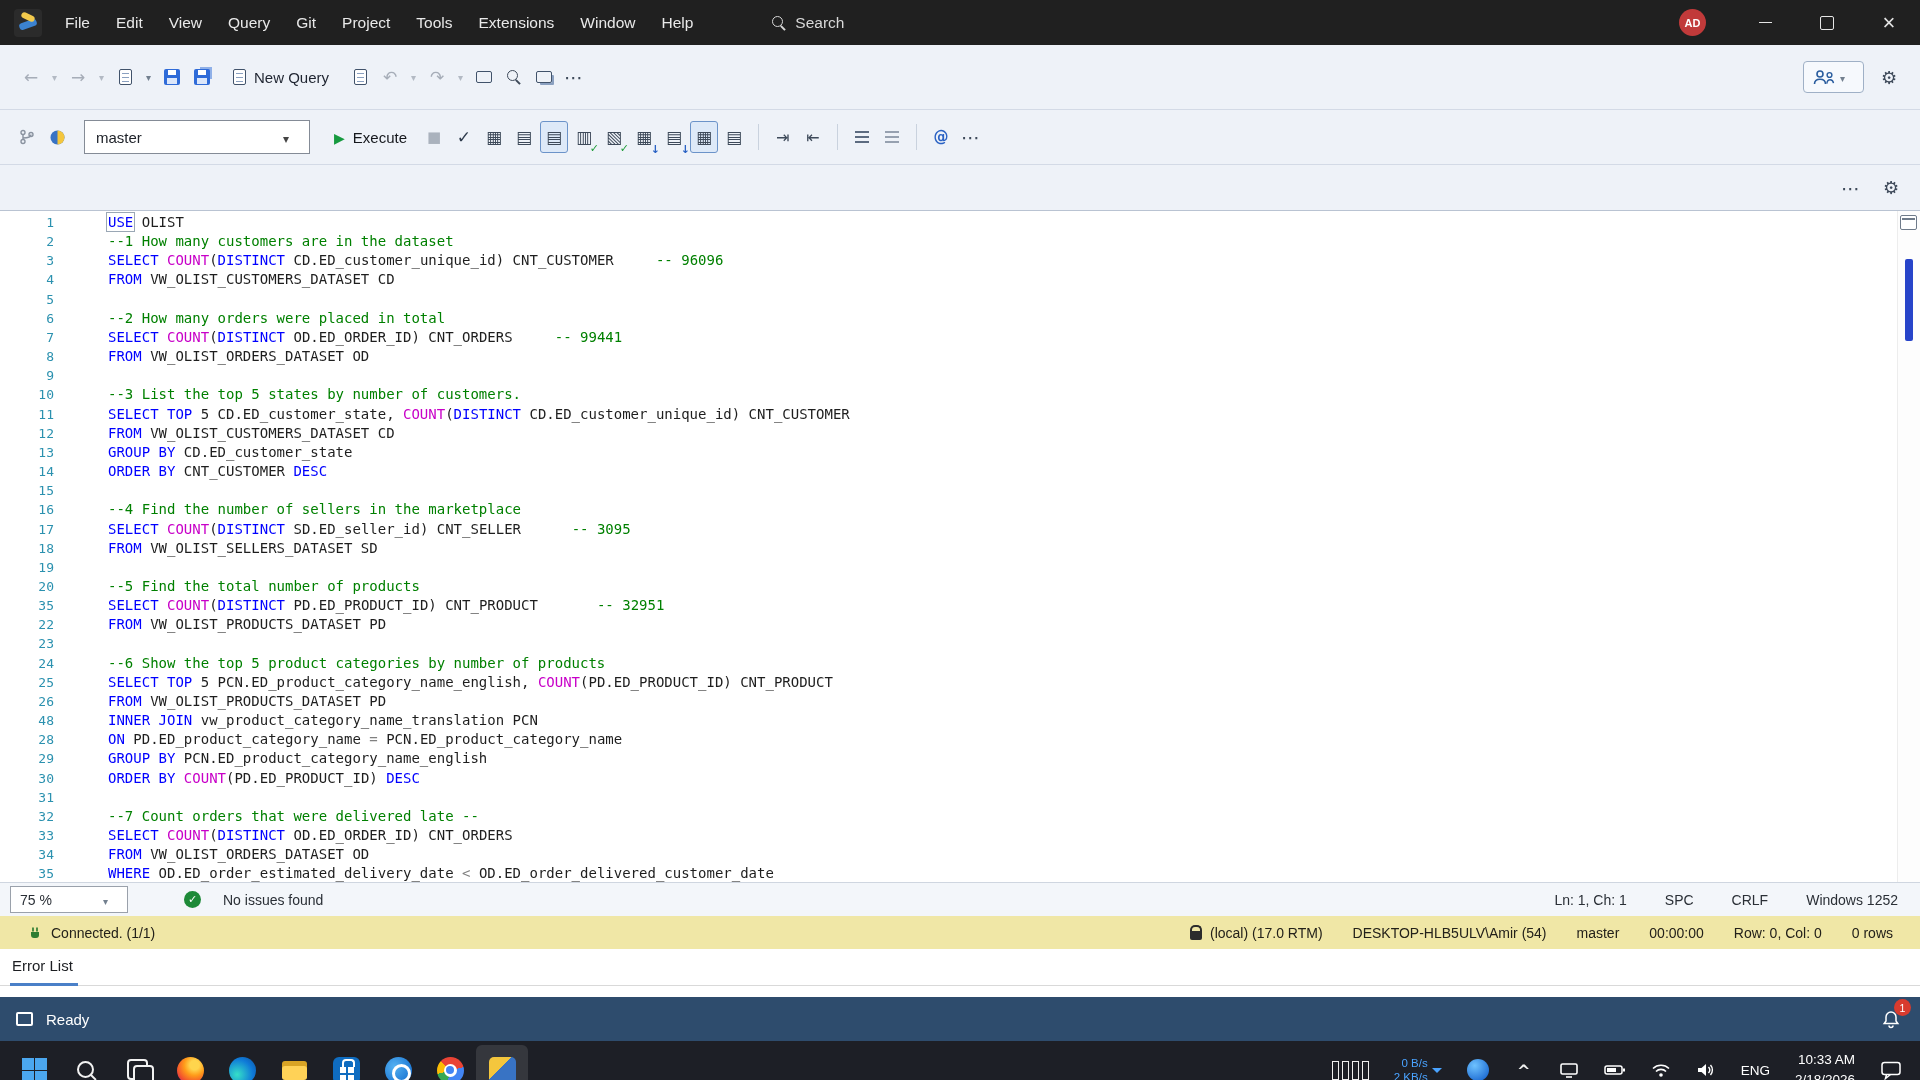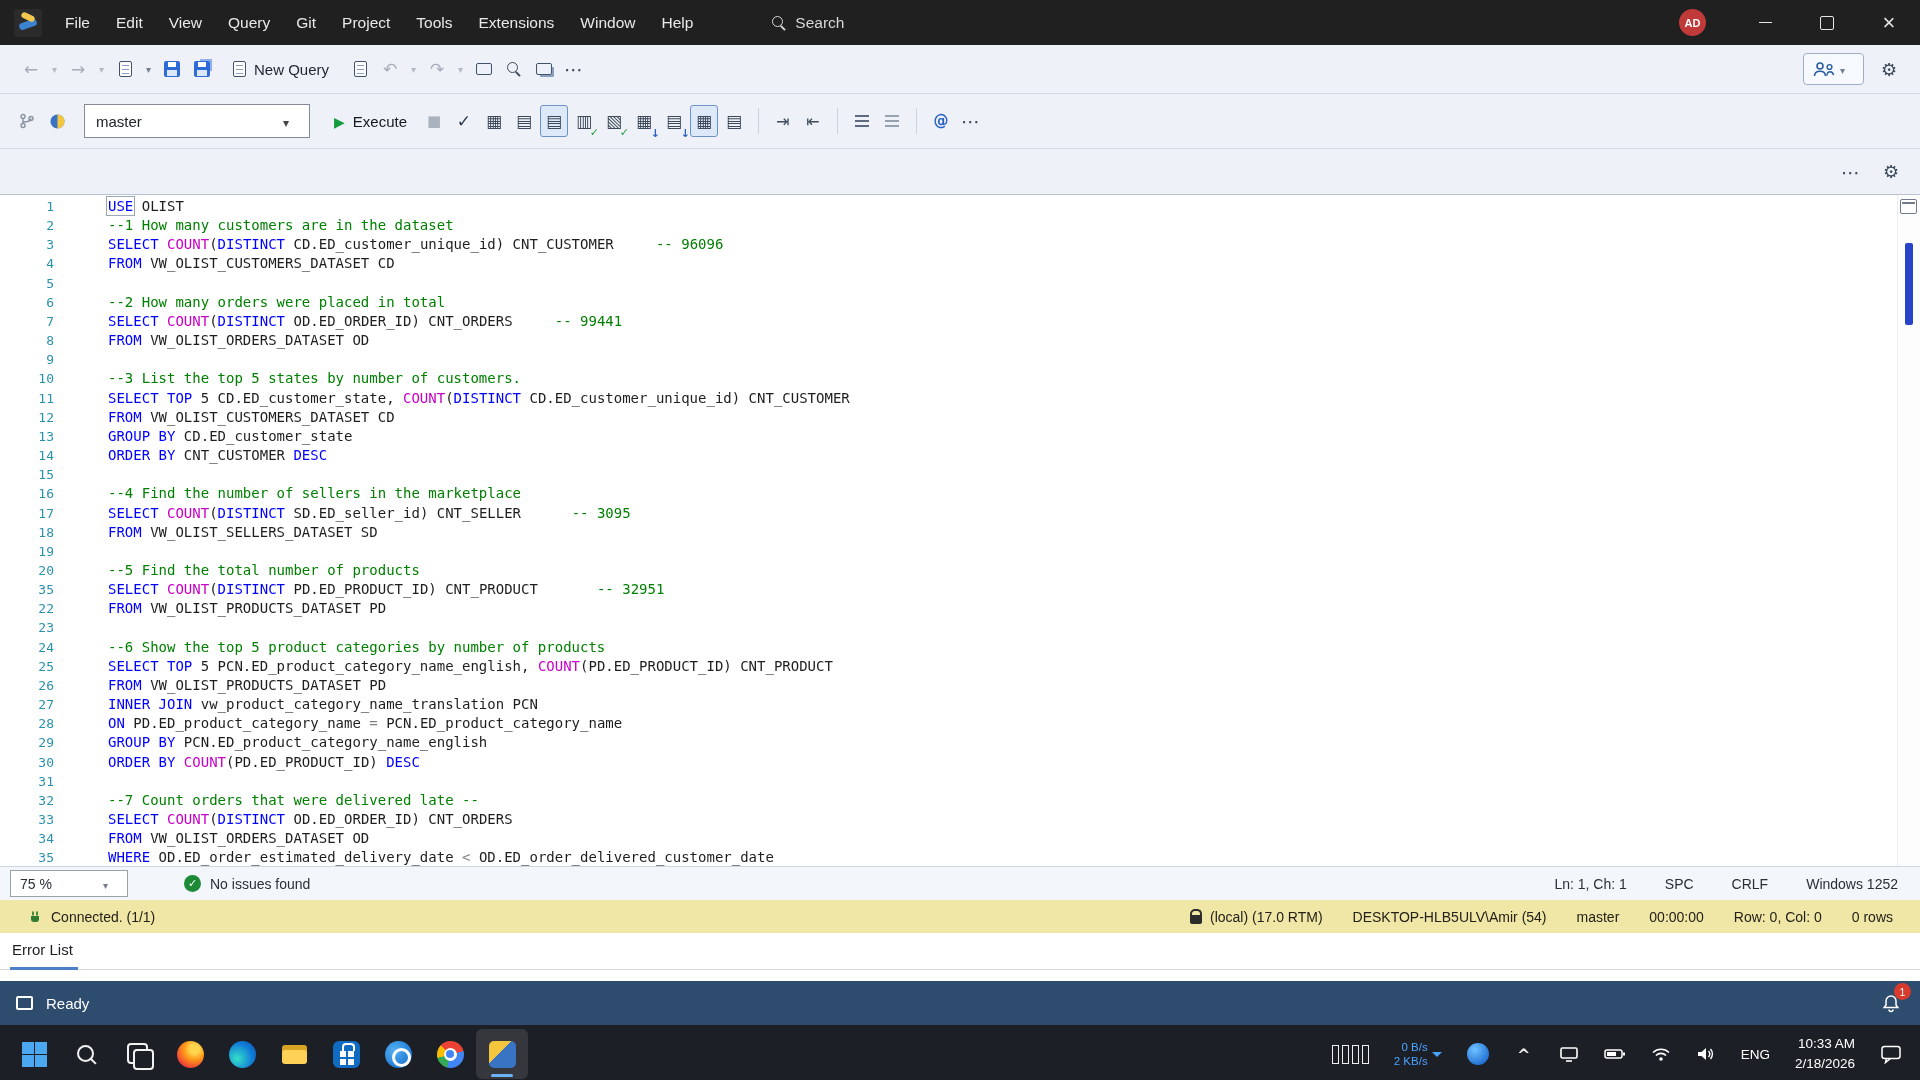"New Query" .toolbar1 { padding: 8px 16px -> 16px 16px }
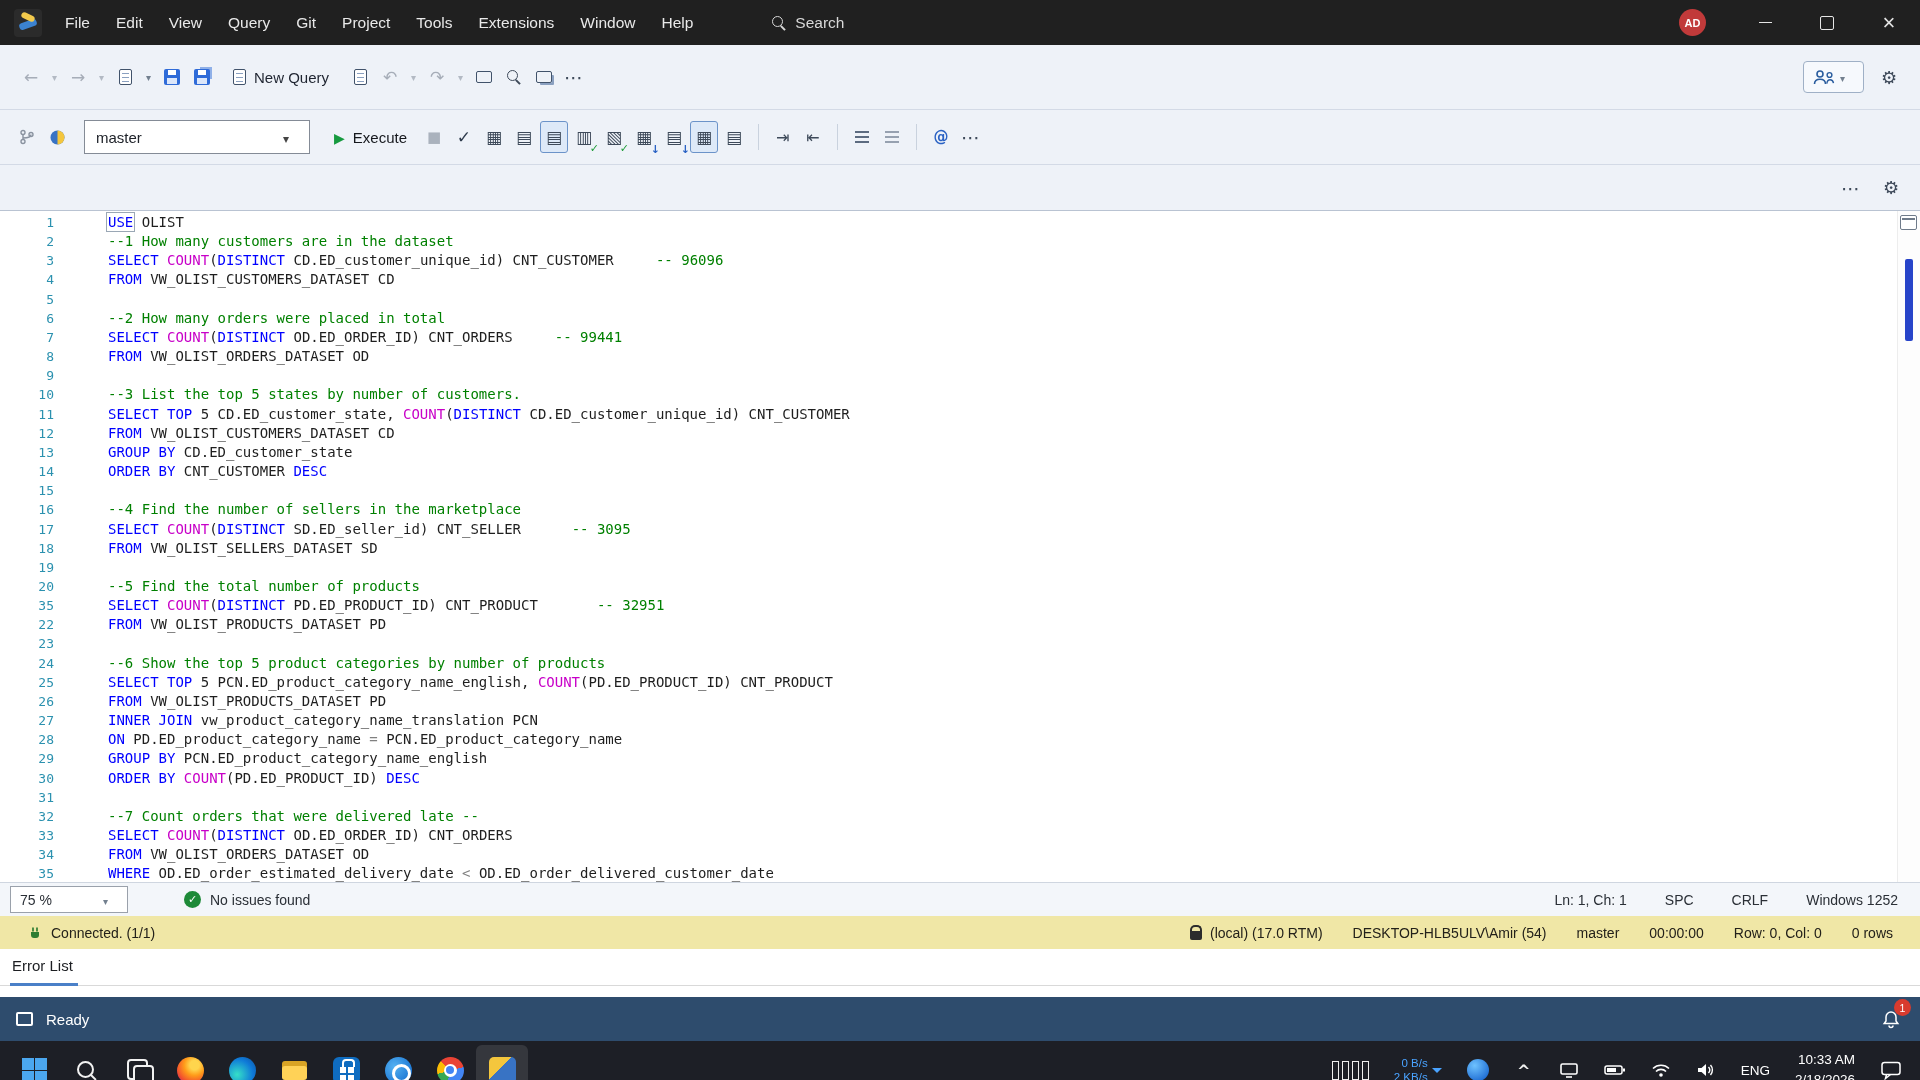"27" div.ln { text: 27 -> 48 }
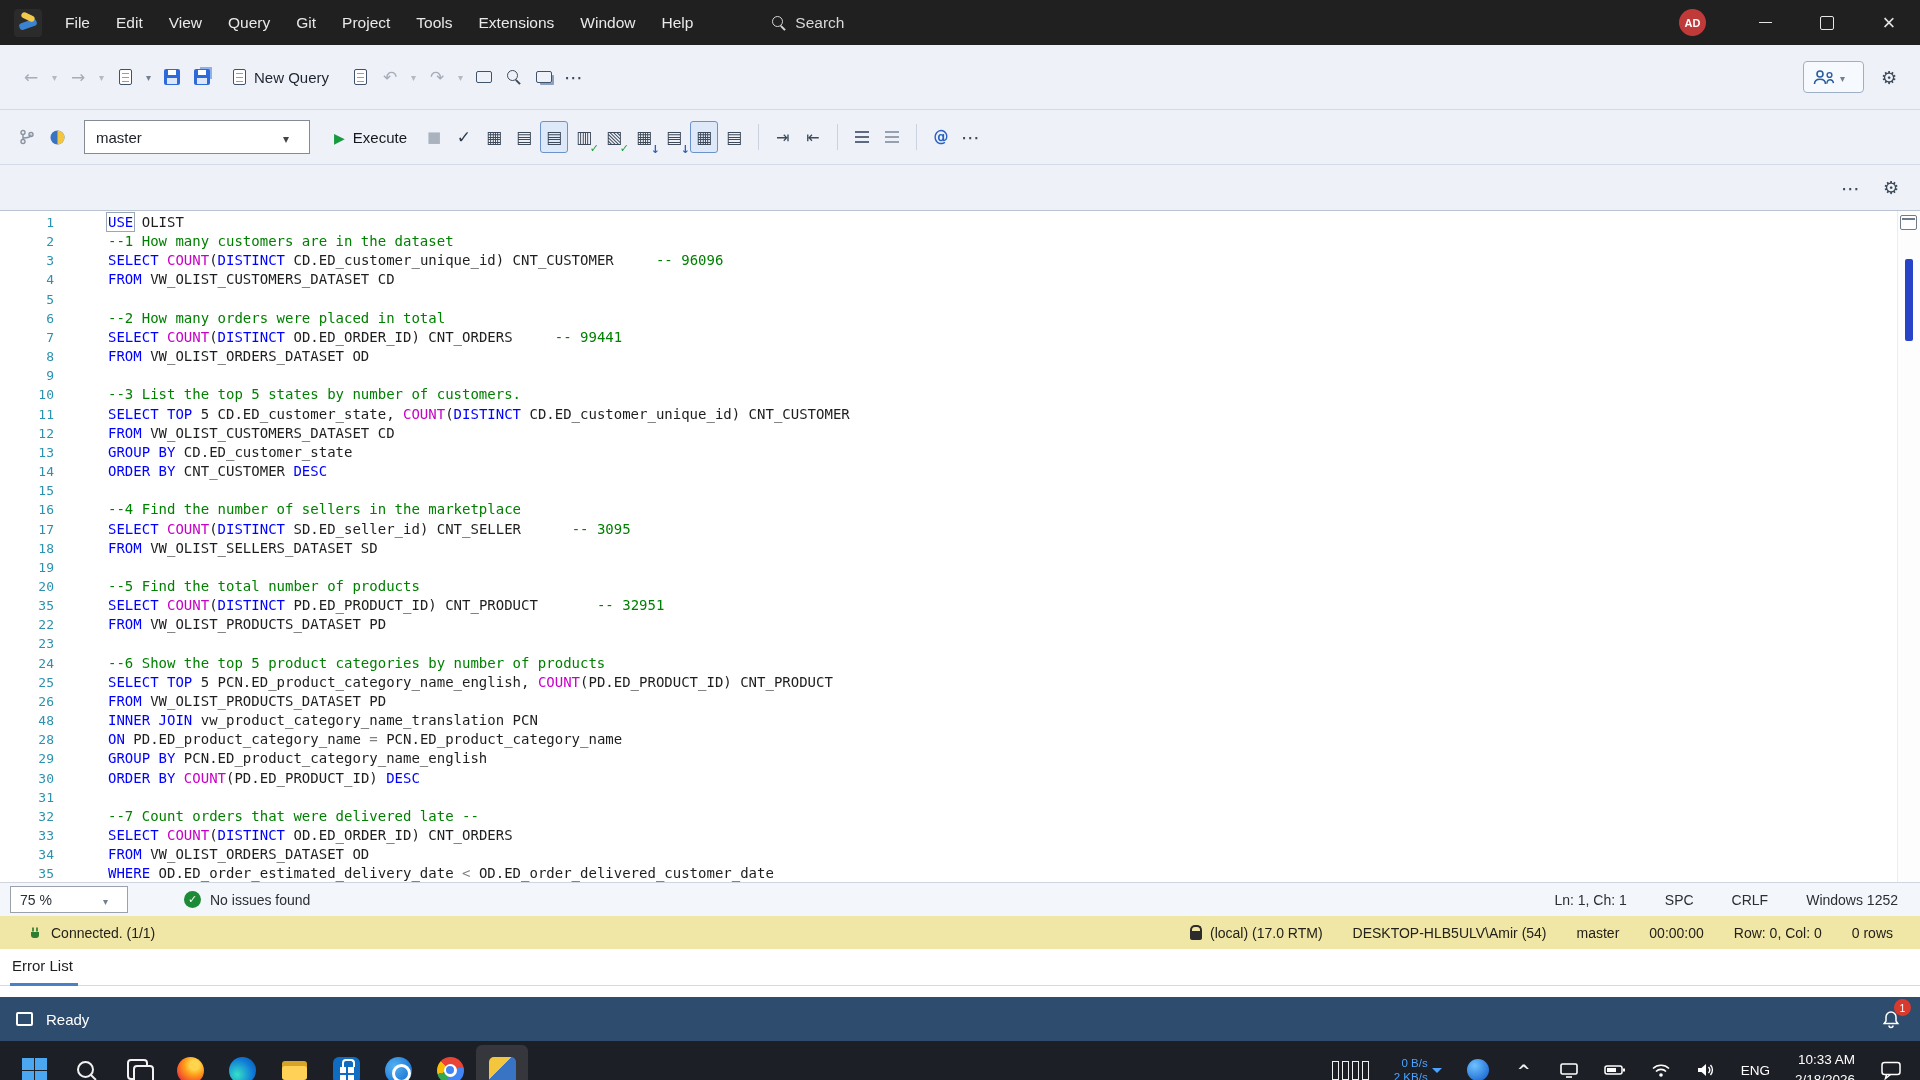"No issues found" .issue { gap: 9px -> 22px }
